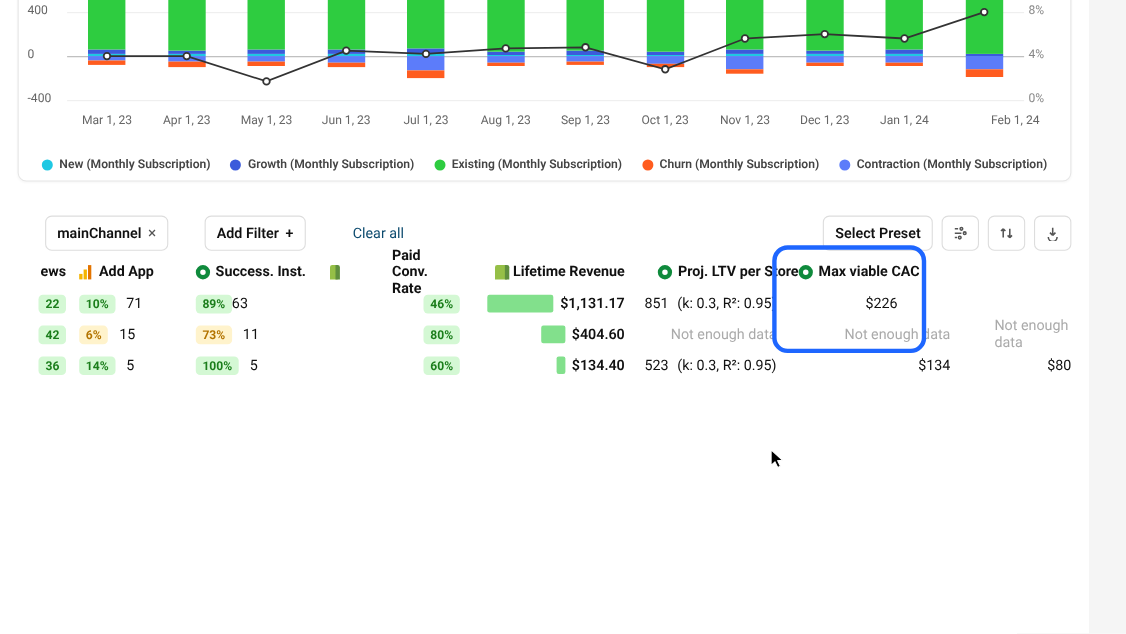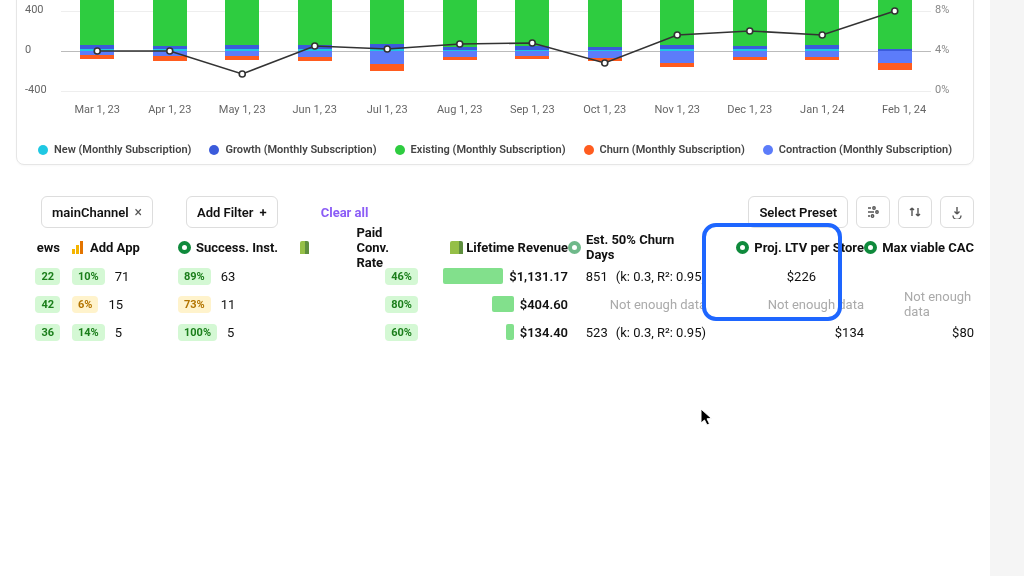"Feb 1, 24" div.x-label { left: 807px -> 826px }
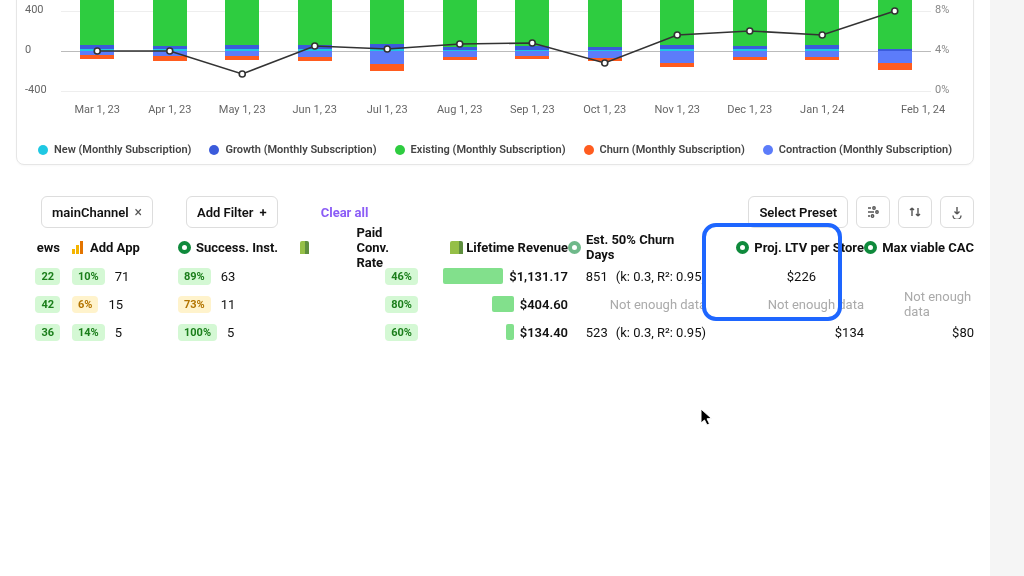"Clear all" .chip.clear { color: #8b5cf6 -> #0c4a6e; font-weight: 700 -> 400 }
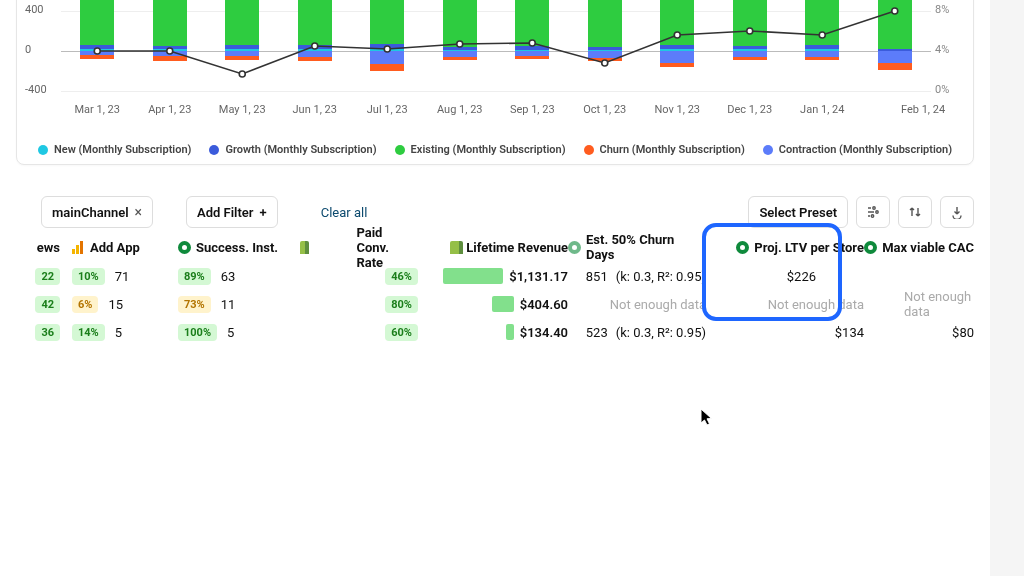"Est. 50% Churn Days" div.th { html: <div> <span></span> <span>Est. 50% Churn Days</span> </div> -> none }
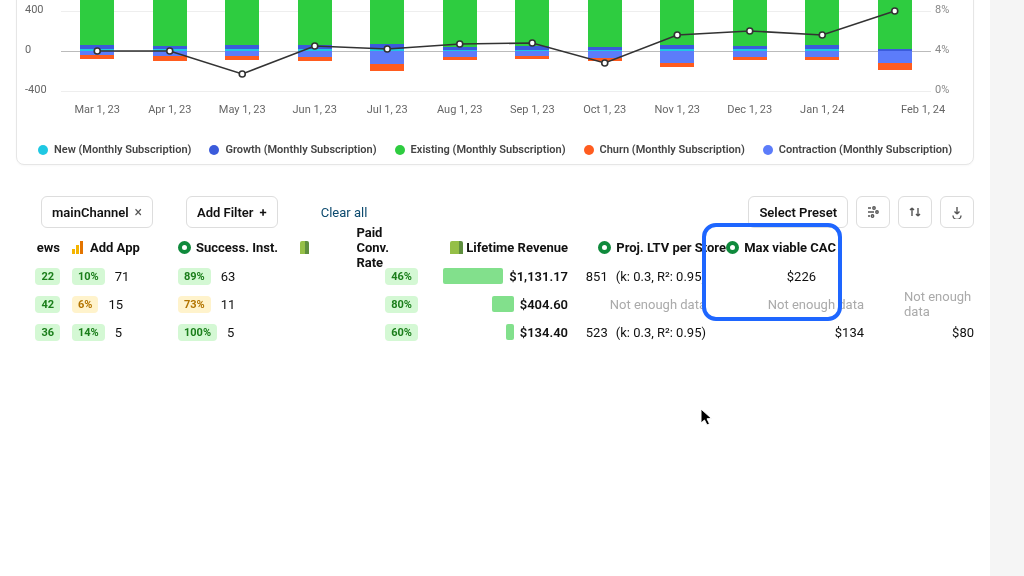"63" span { margin-left: 10px -> none }
